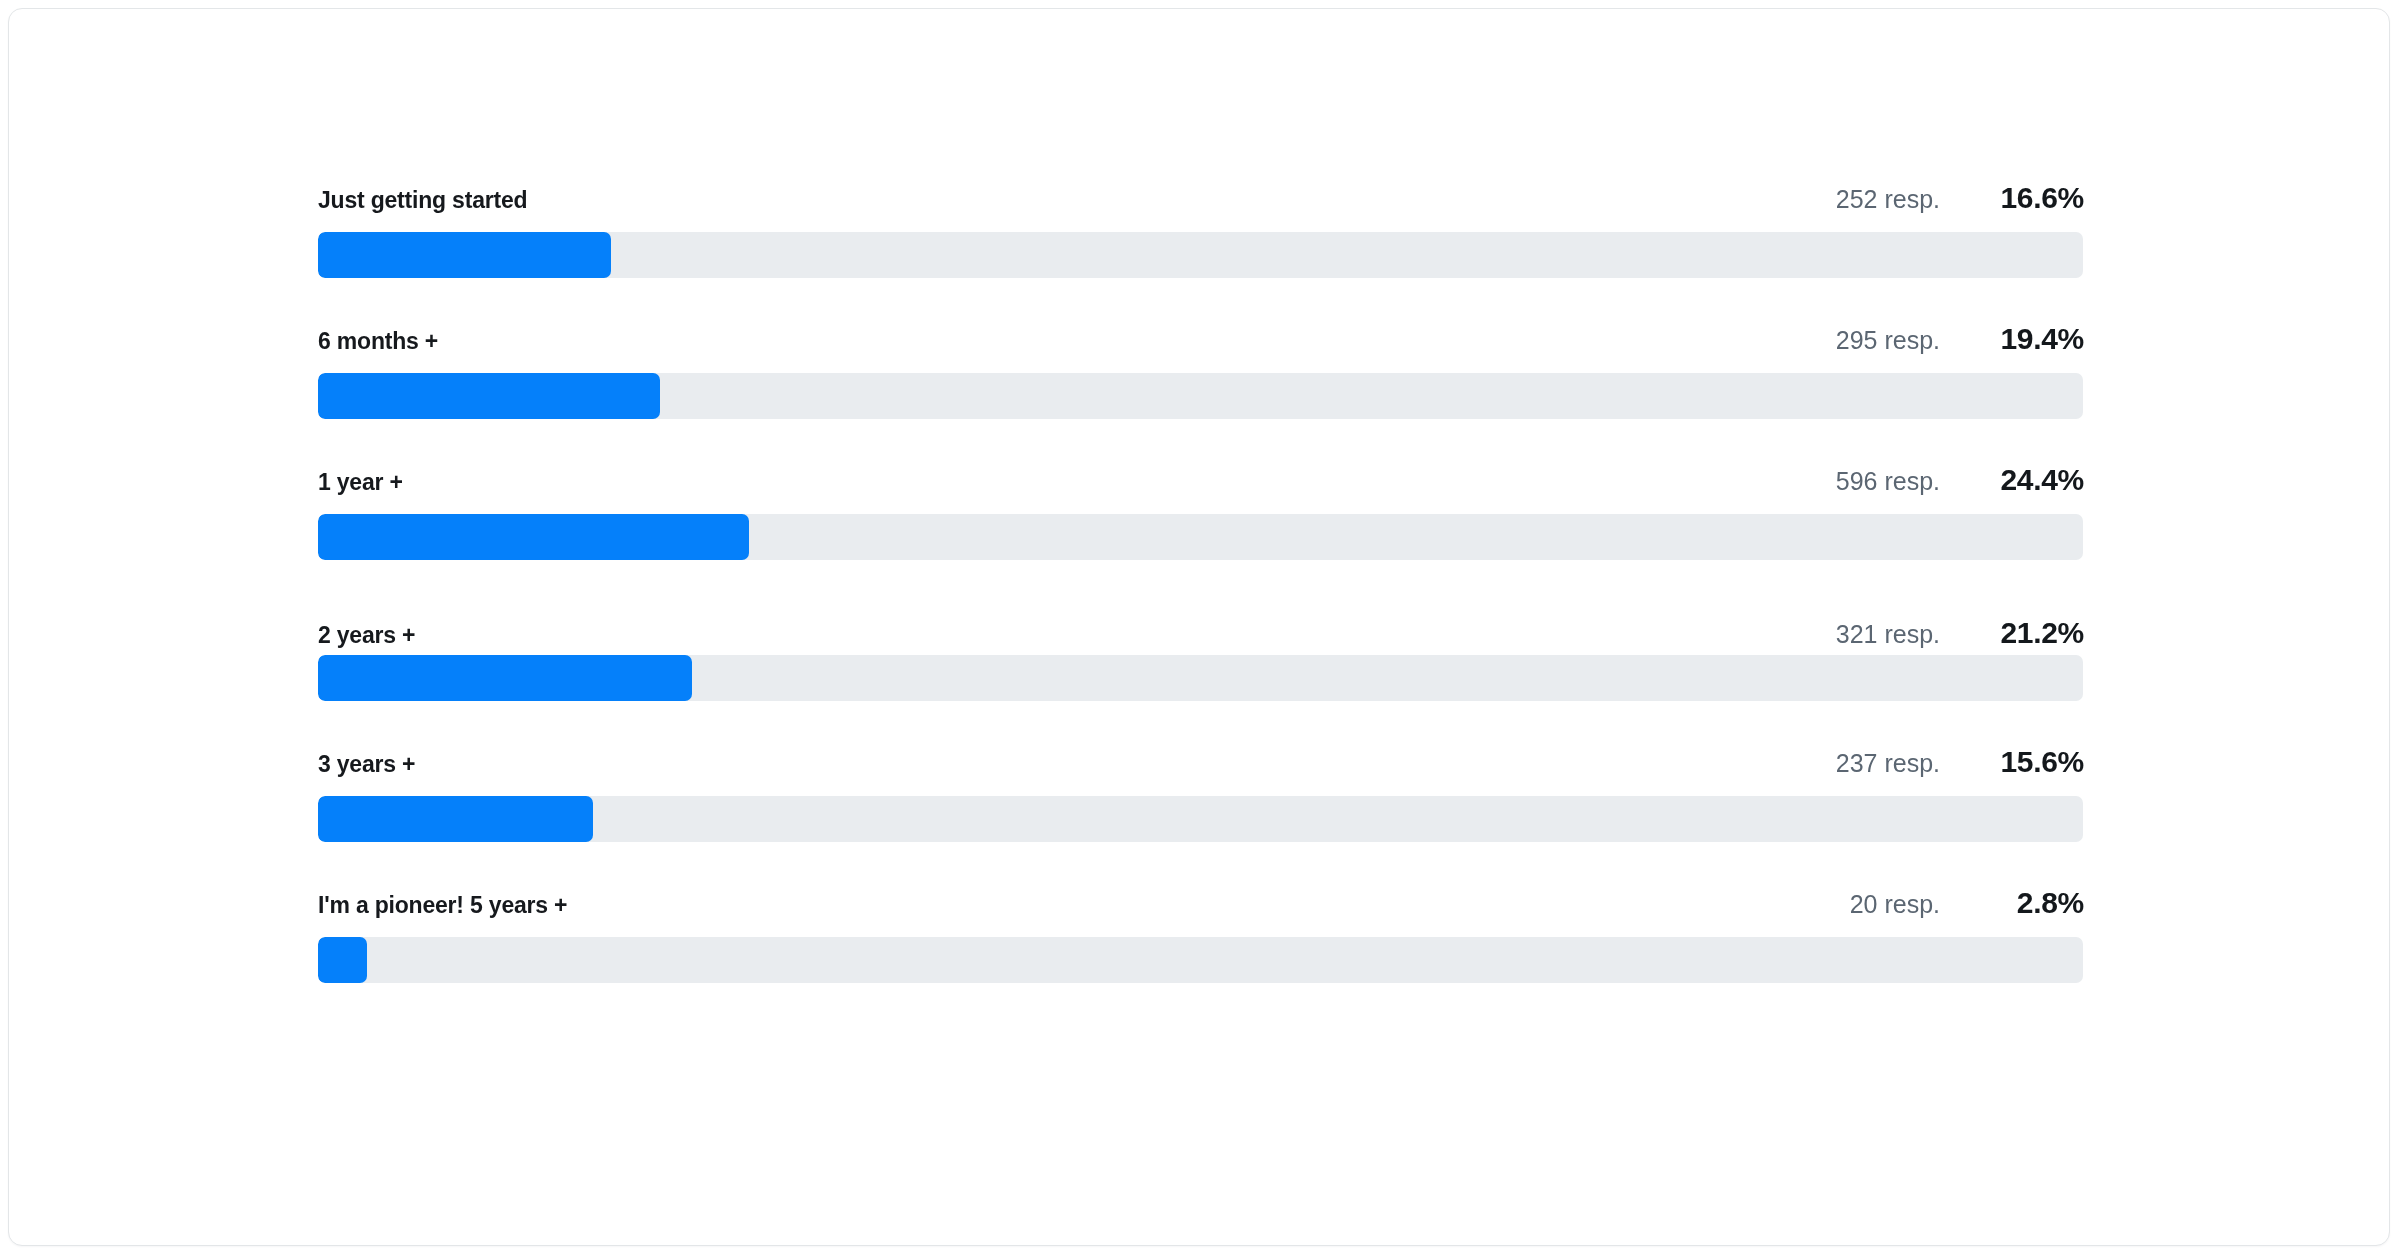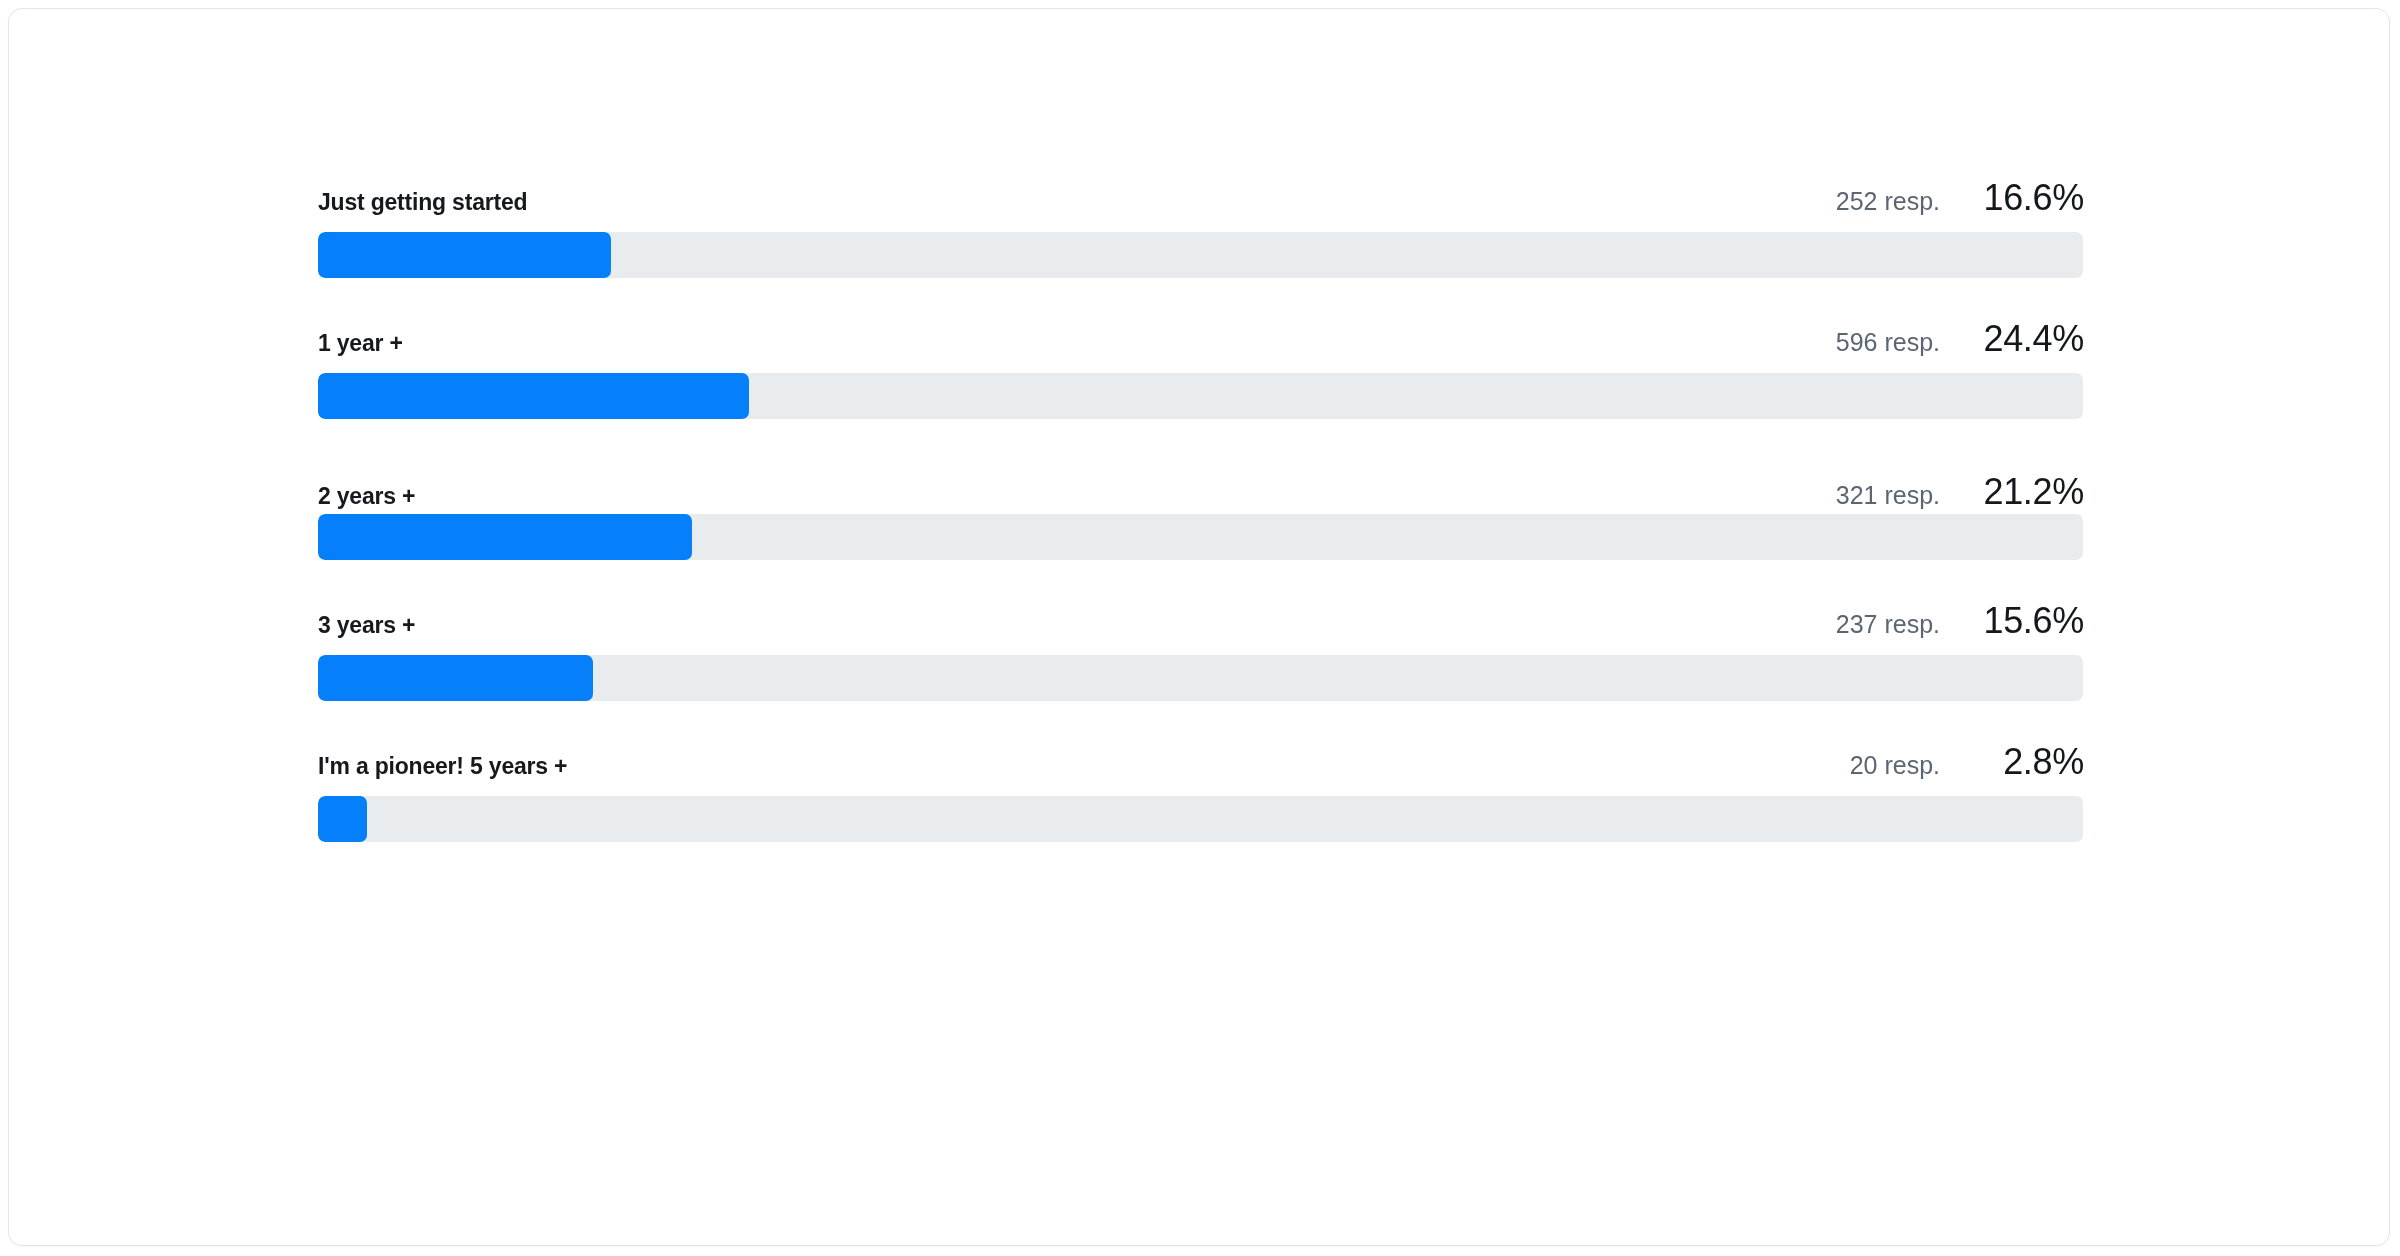"16.6%" .row-percent { font-size: 36px -> 30px; font-weight: 400 -> 700 }
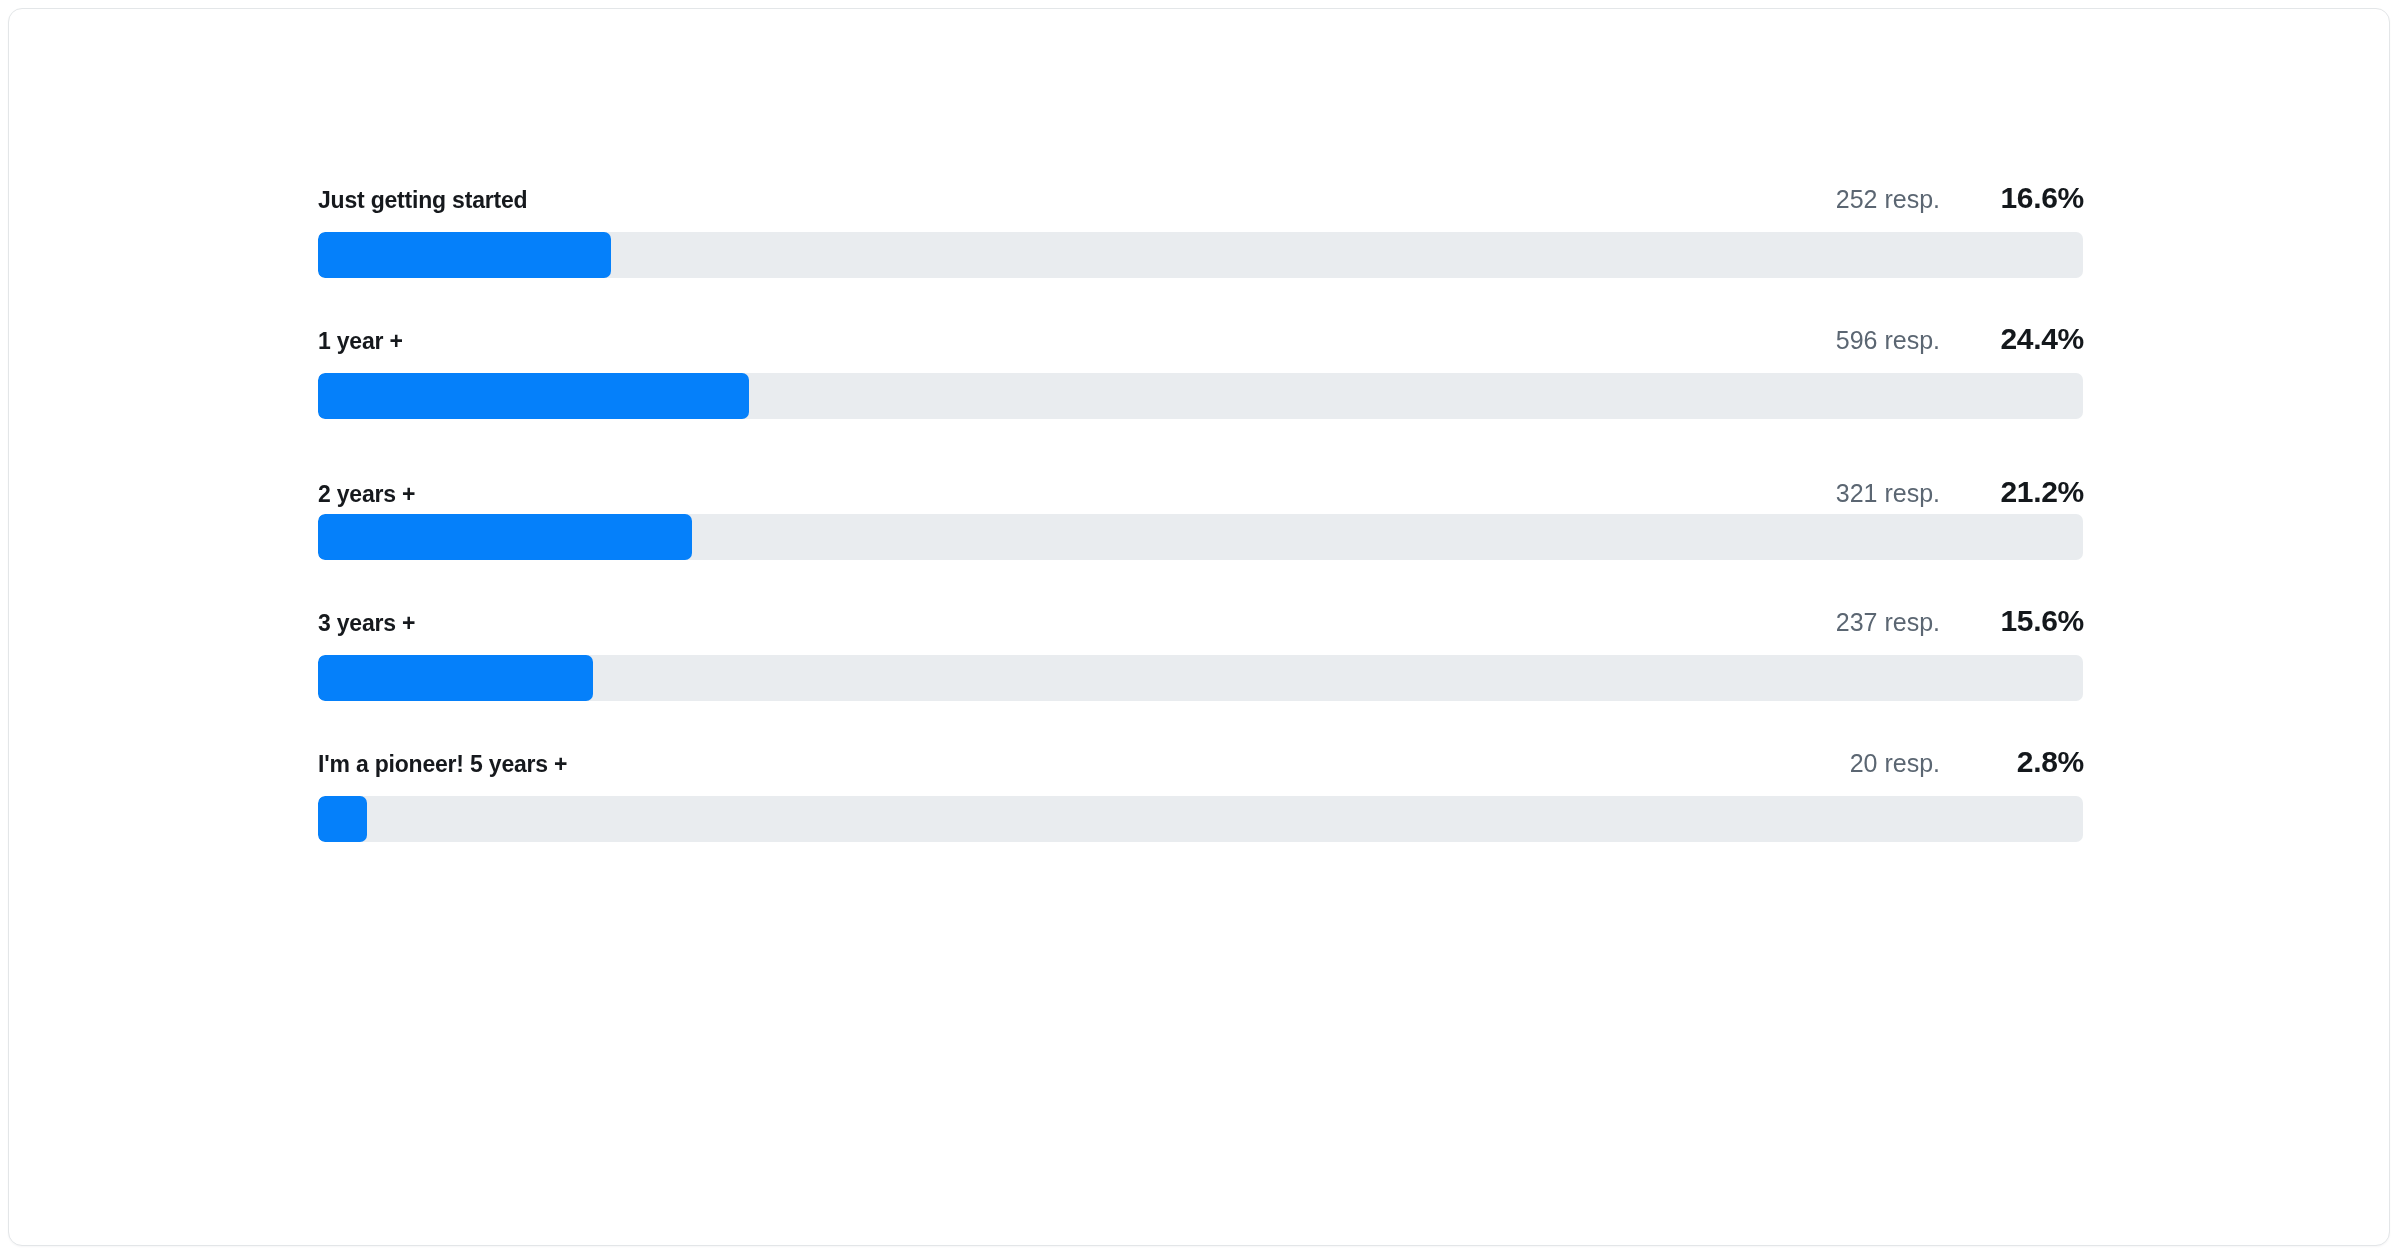"6 months +" div.row { html: none -> <div> <div> <div>6 months +</div> <div> <span>295 resp.</span> <span>19.4%</span> </div> </div> <div> <div></div> </div> </div> }
